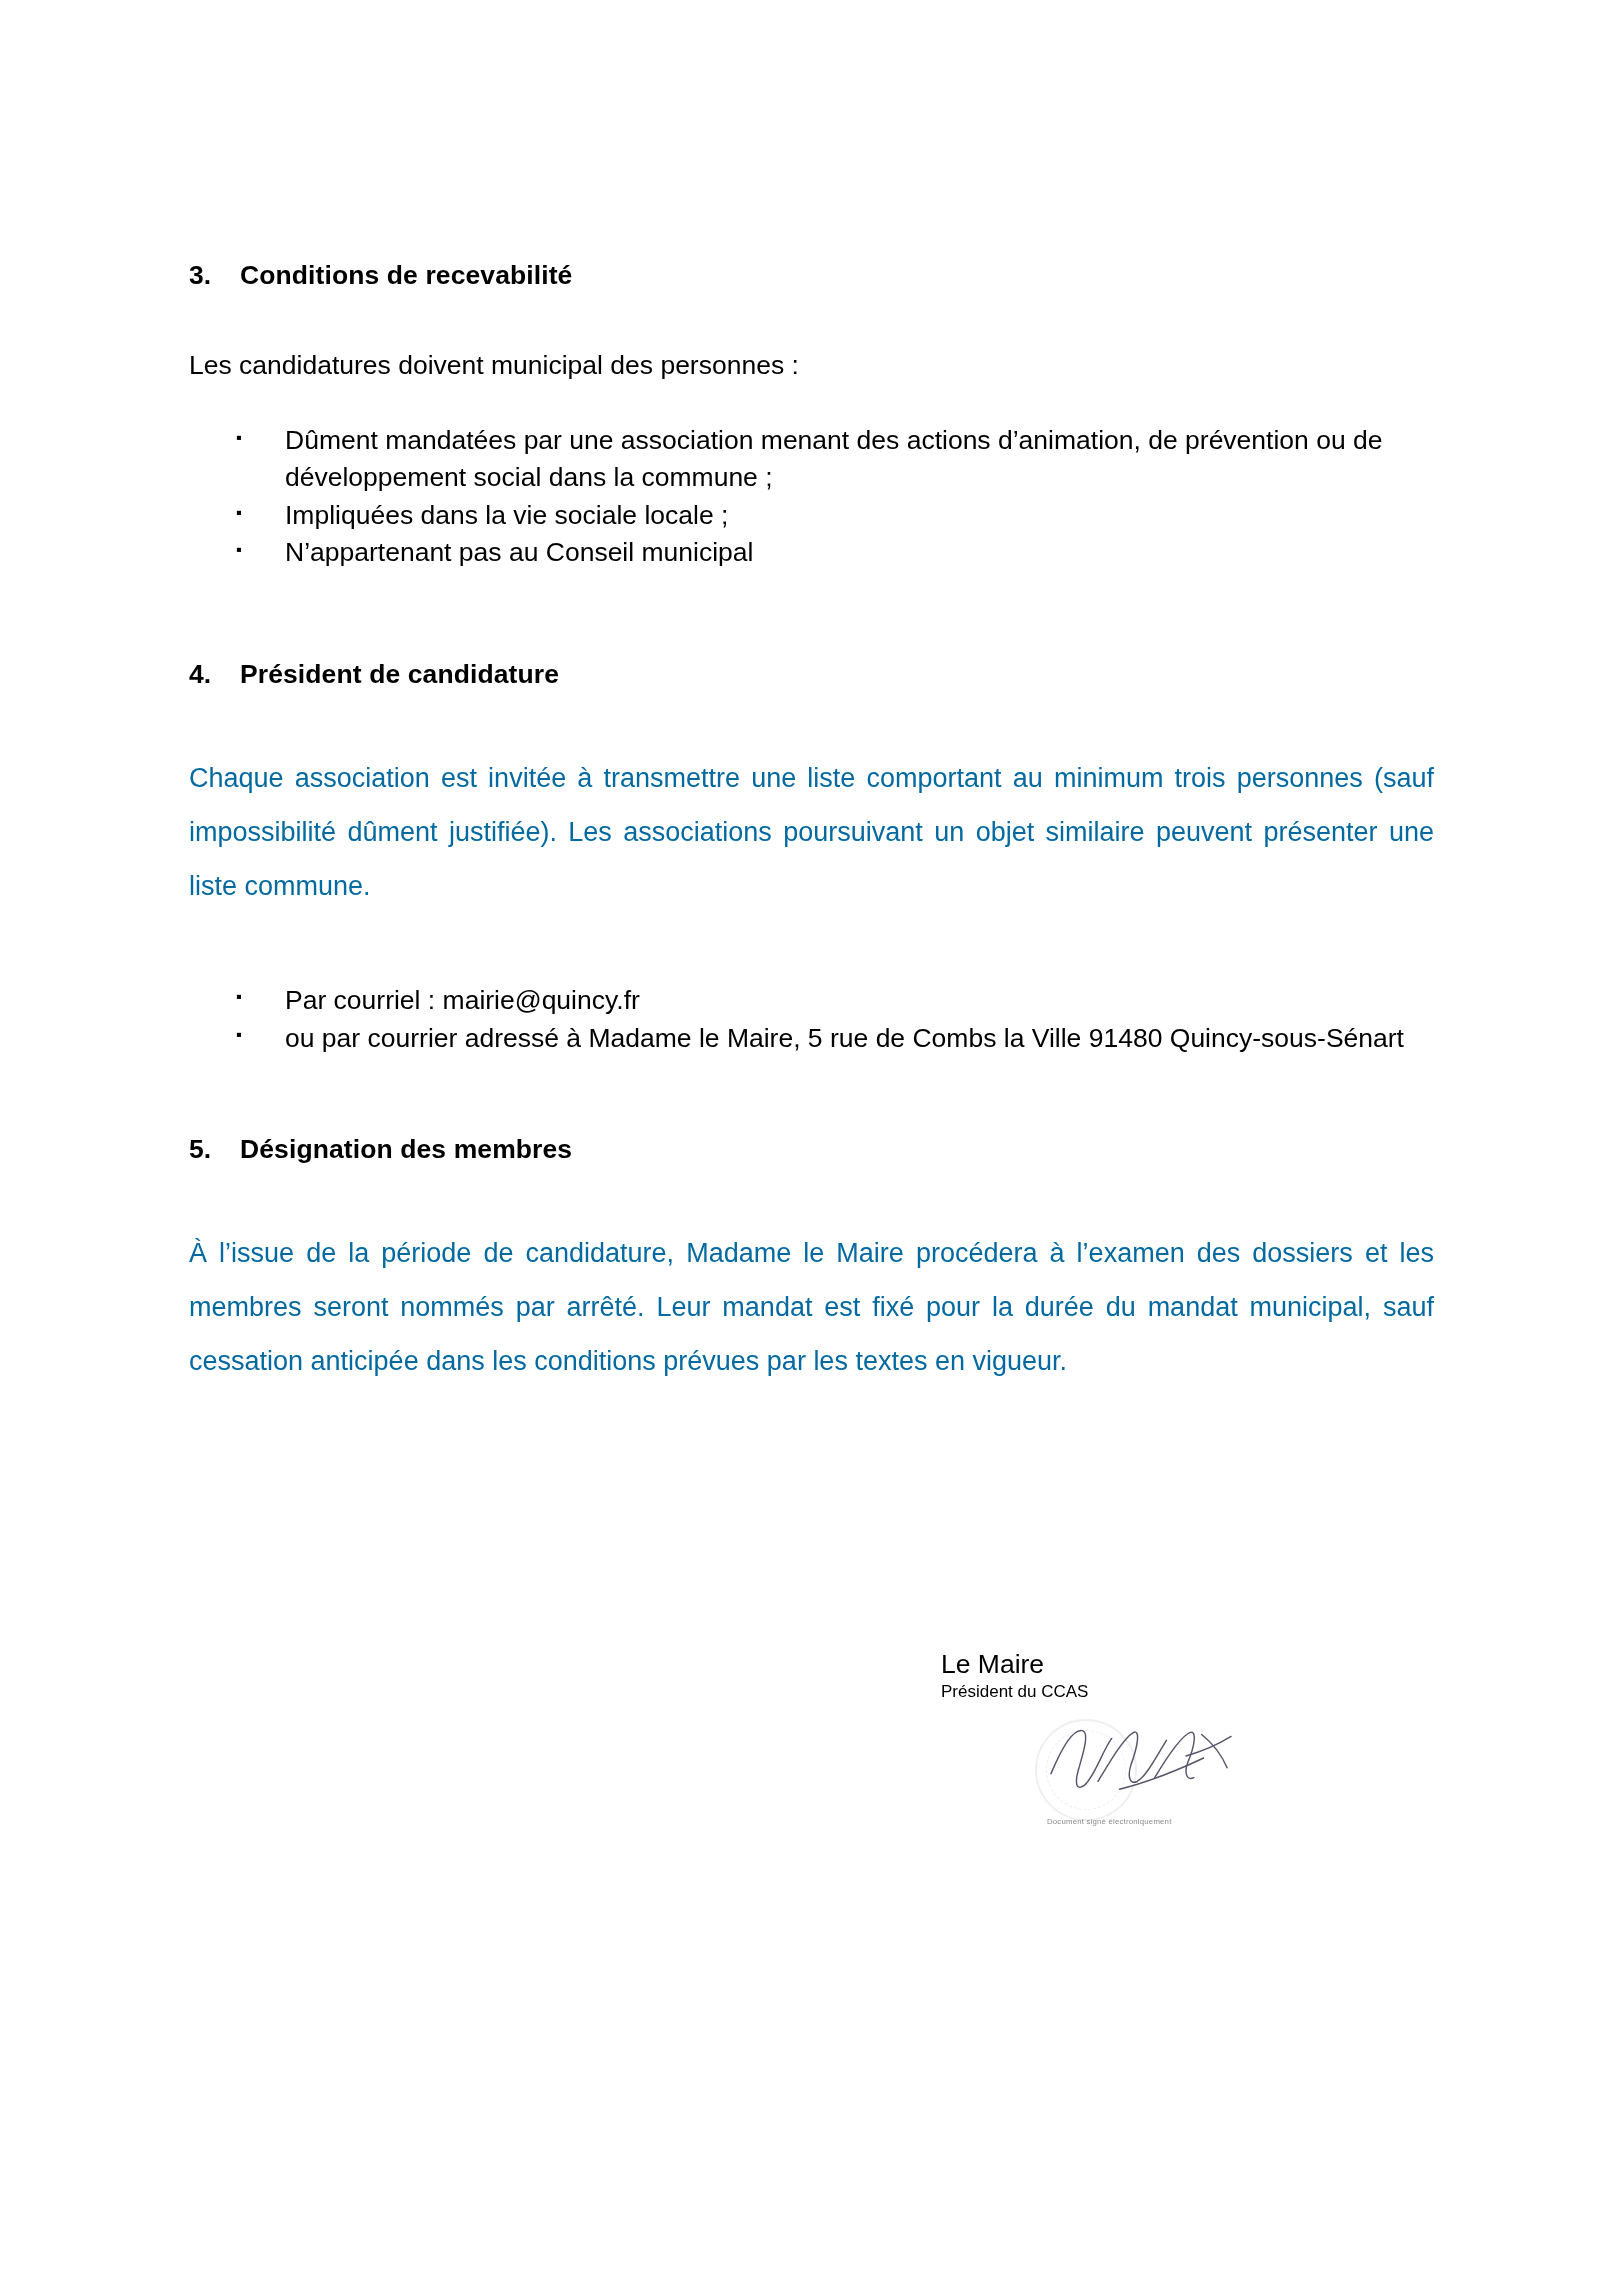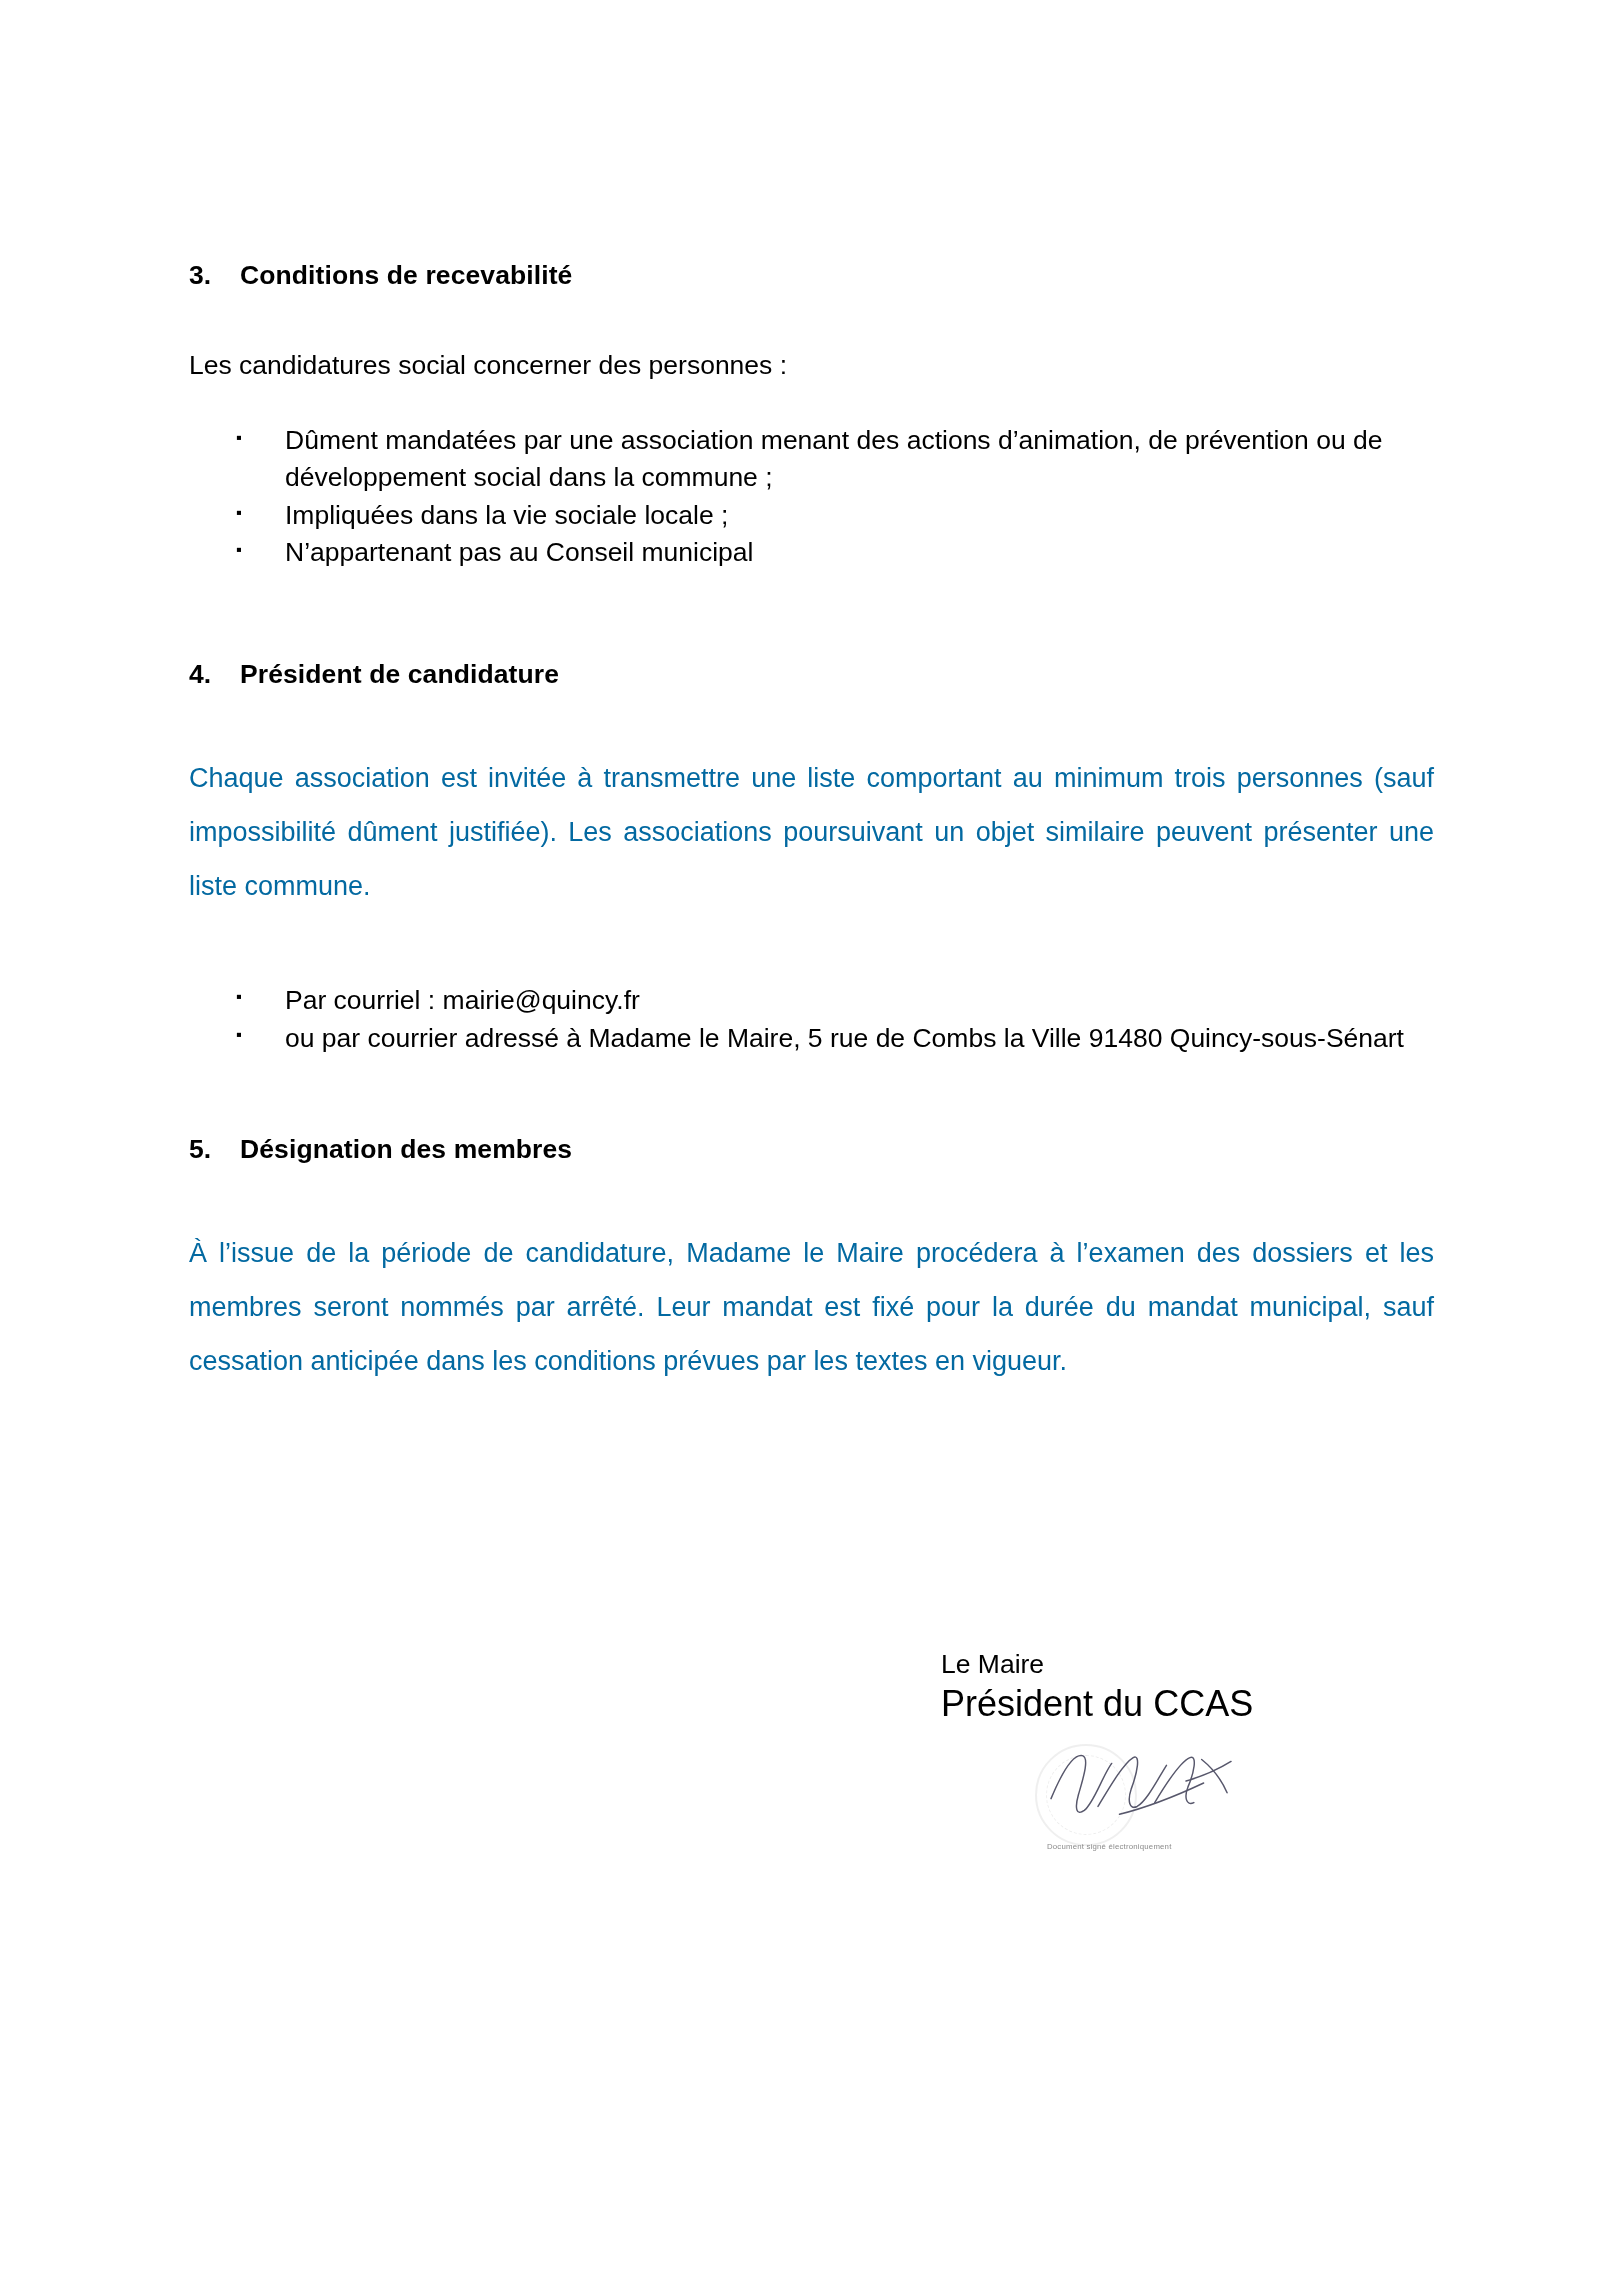"Les candidatures social concerner des" div.para { text: social concerner -> doivent municipal }
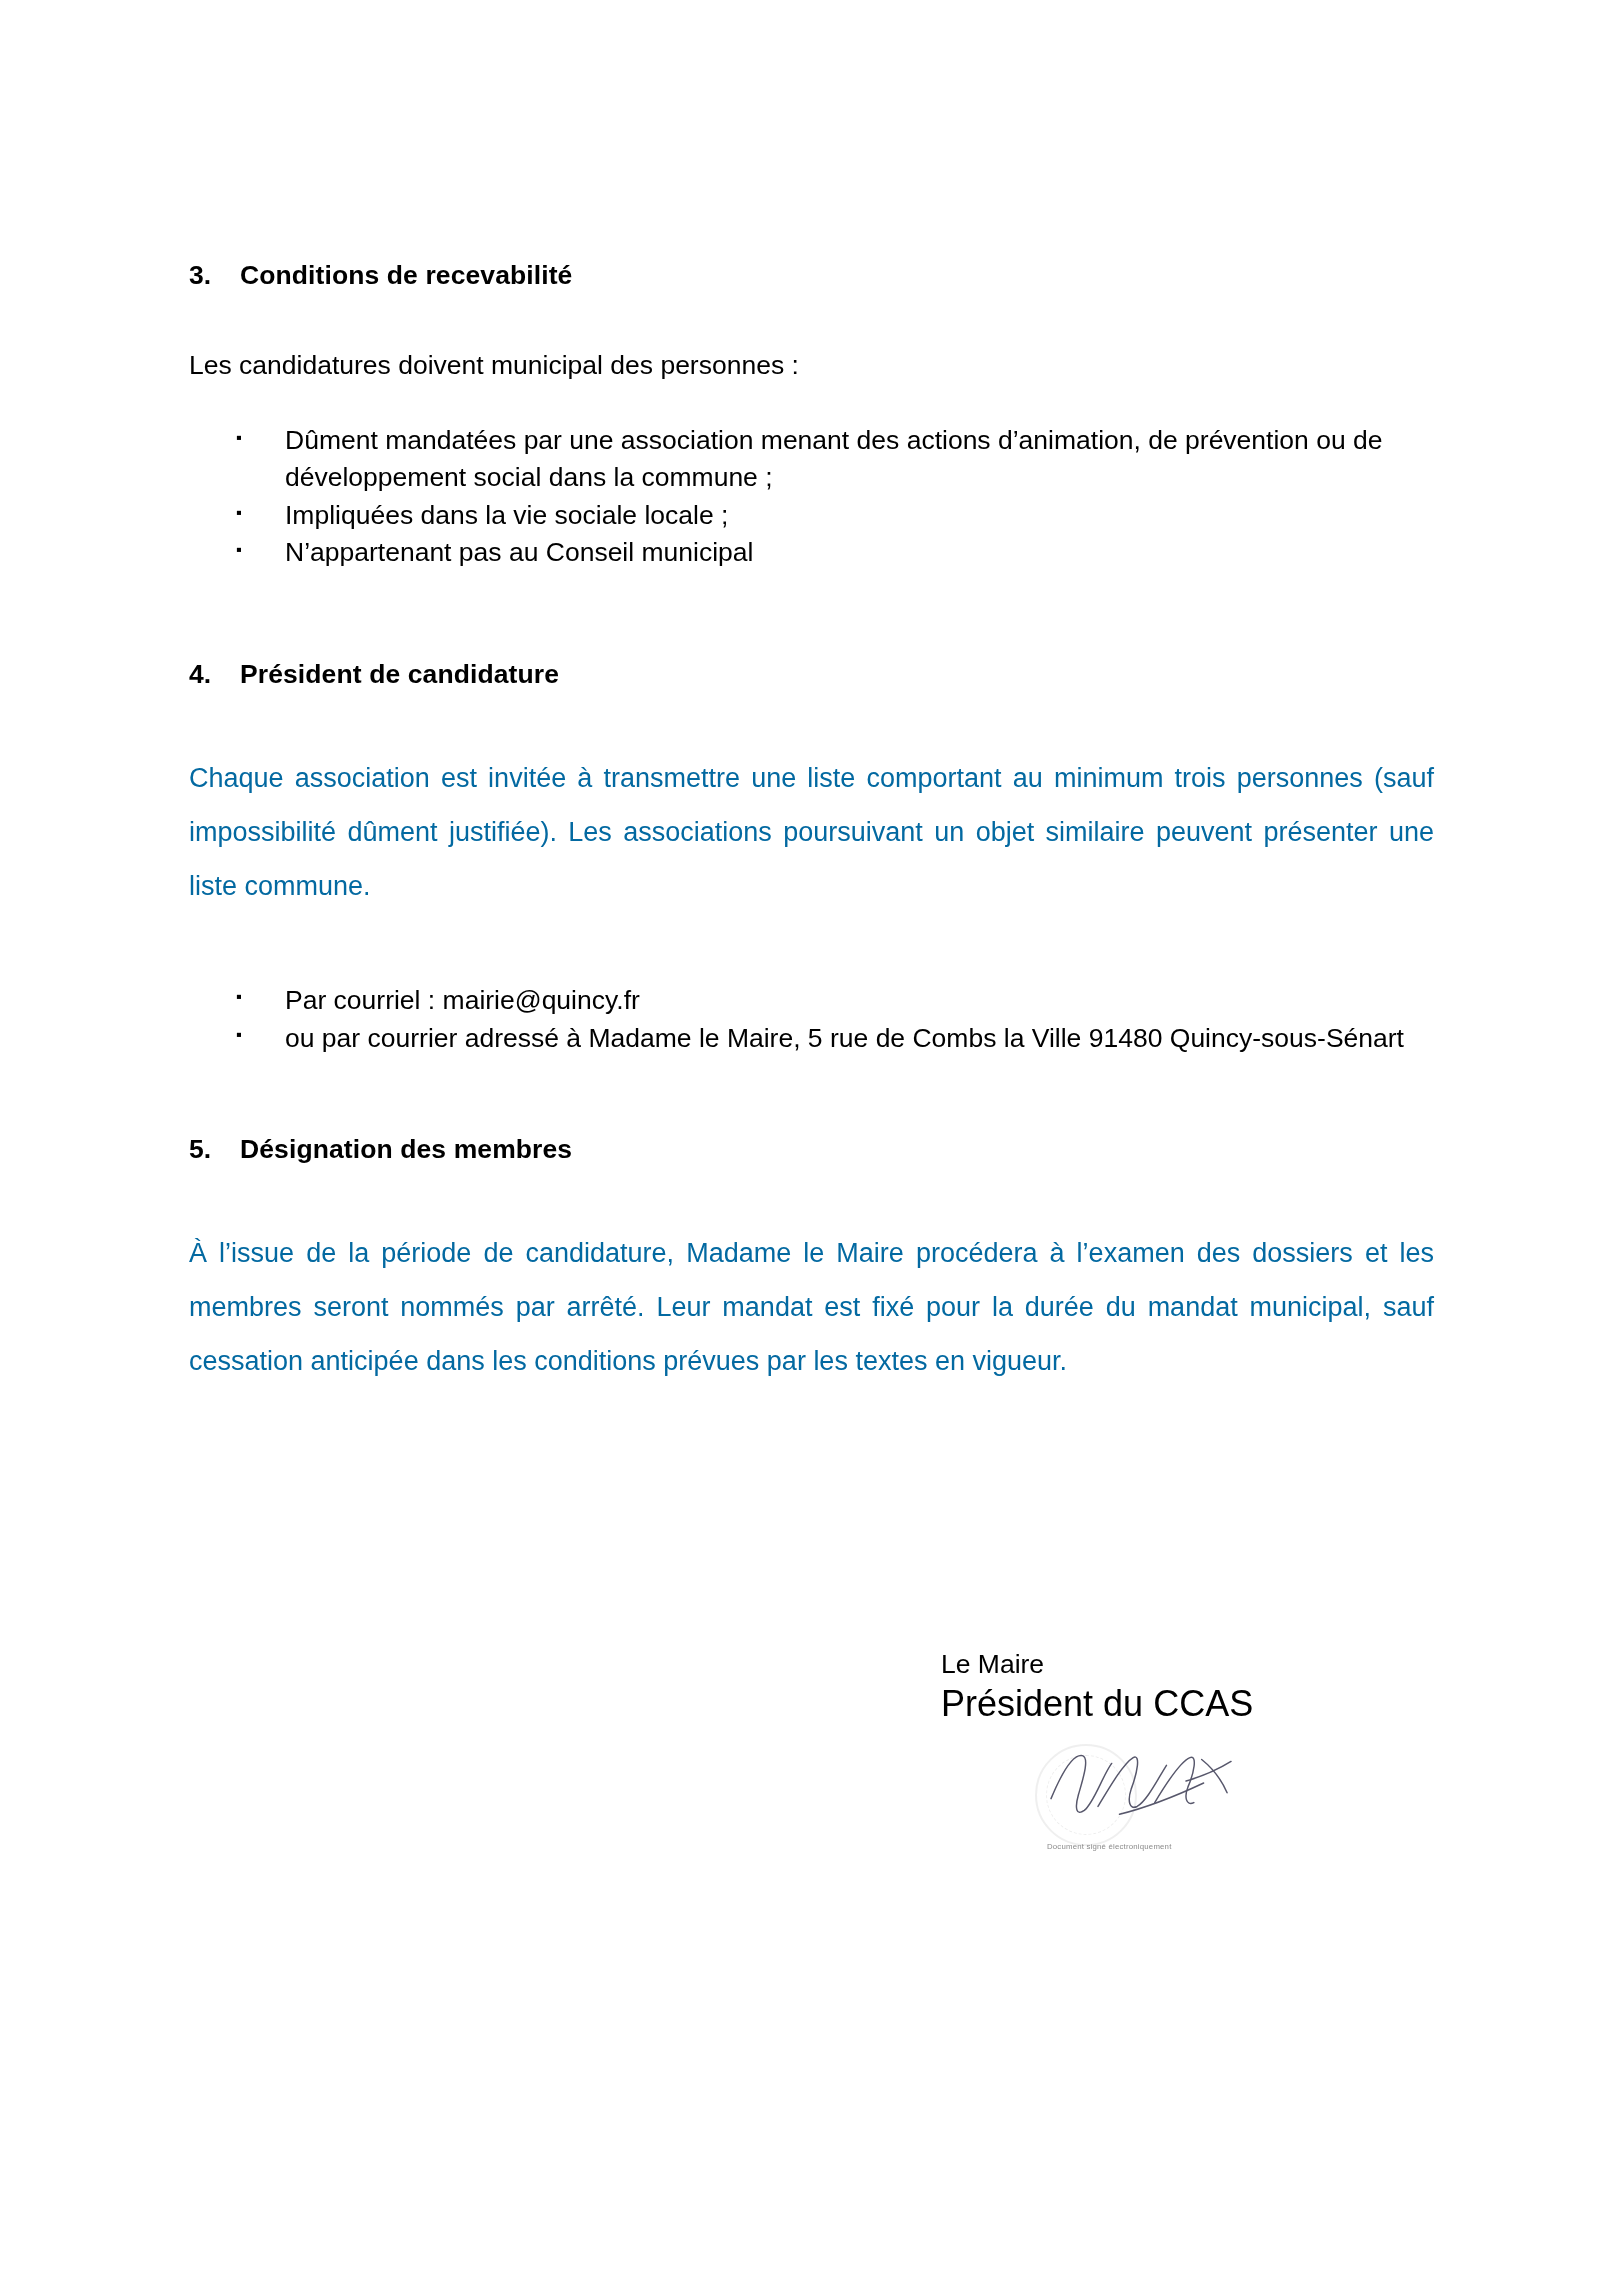"Président du CCAS" .sig-line2 { font-size: 36px -> 17px }
